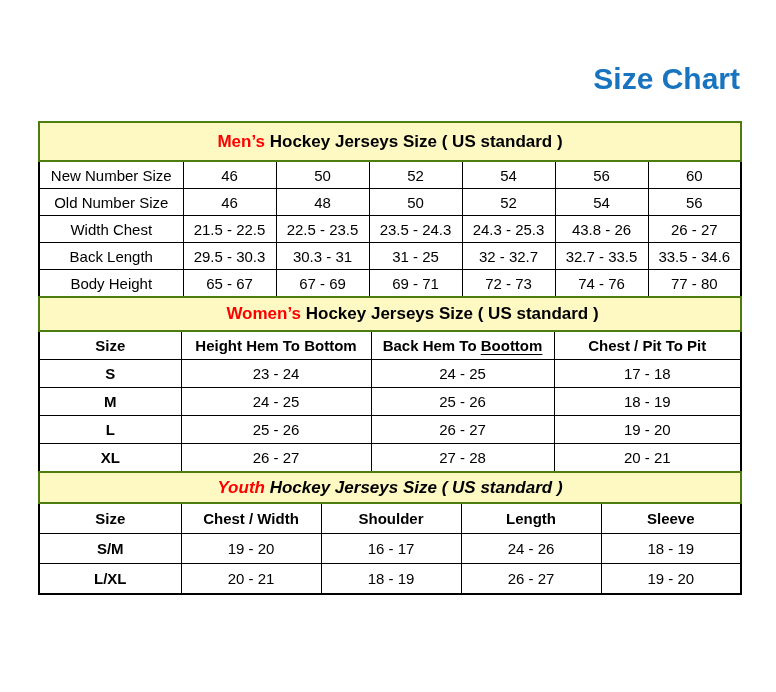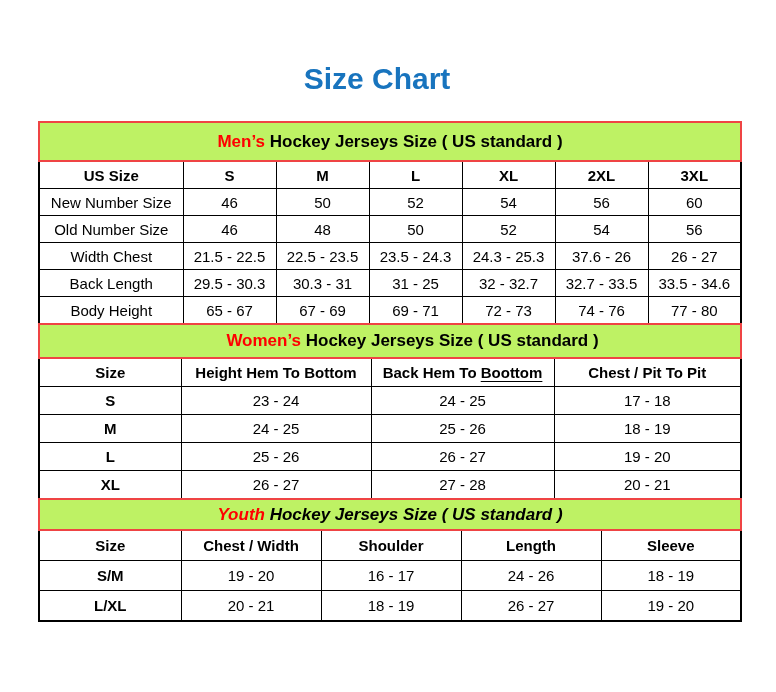"Size Chart" .title { left: 26px -> 38px; text-align: center -> right }
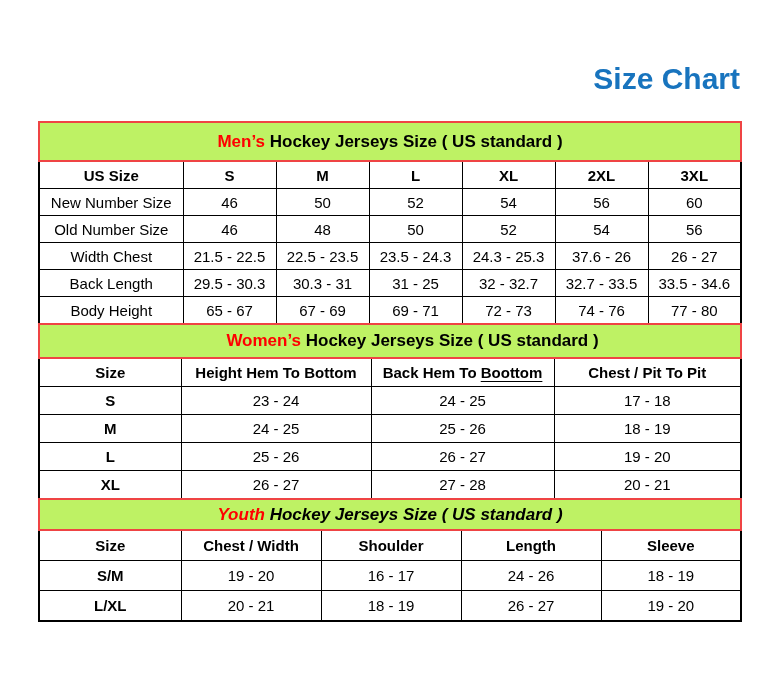"Men’s Hockey Jerseys Size (" tr.banner td { background: #bef264 -> #fef9c3; border: 2px solid #ef4444 -> 2px solid #4d7c0f }
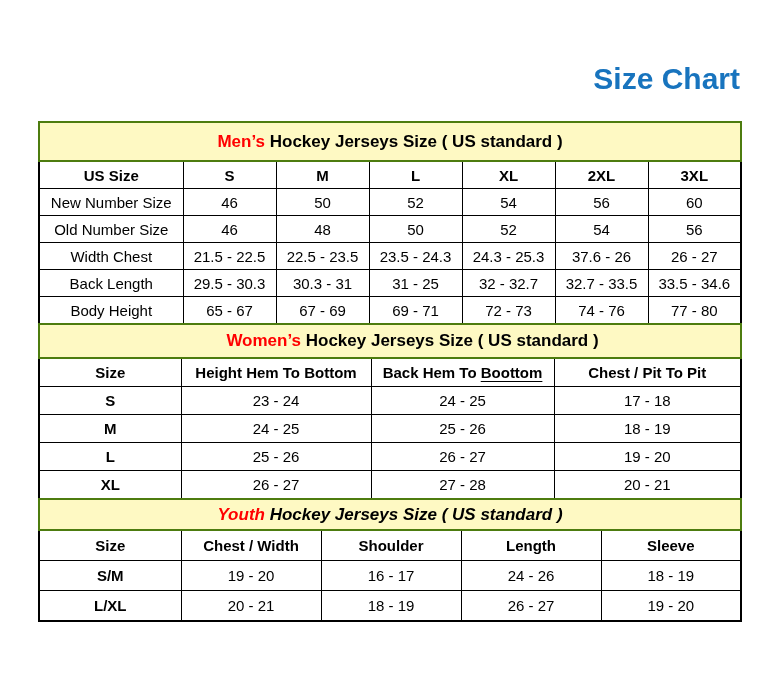"US Size" tr.head { html: <tr> <td>US Size</td> <td>S</td> <td>M</td> <td>L</td> <td>XL</td> <td>2XL</td> <td>3XL</td> </tr> -> none }
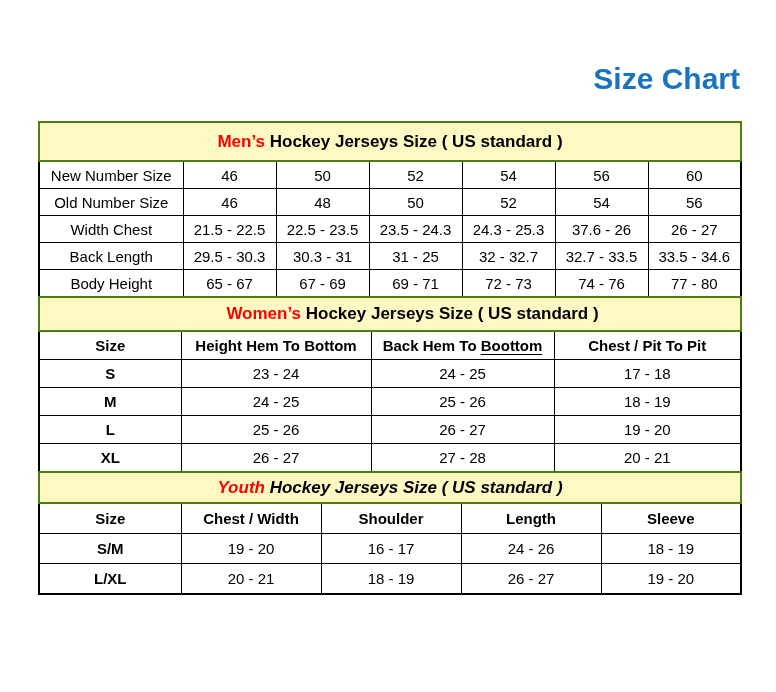"37.6 - 26" td { text: 37.6 -> 43.8 }
